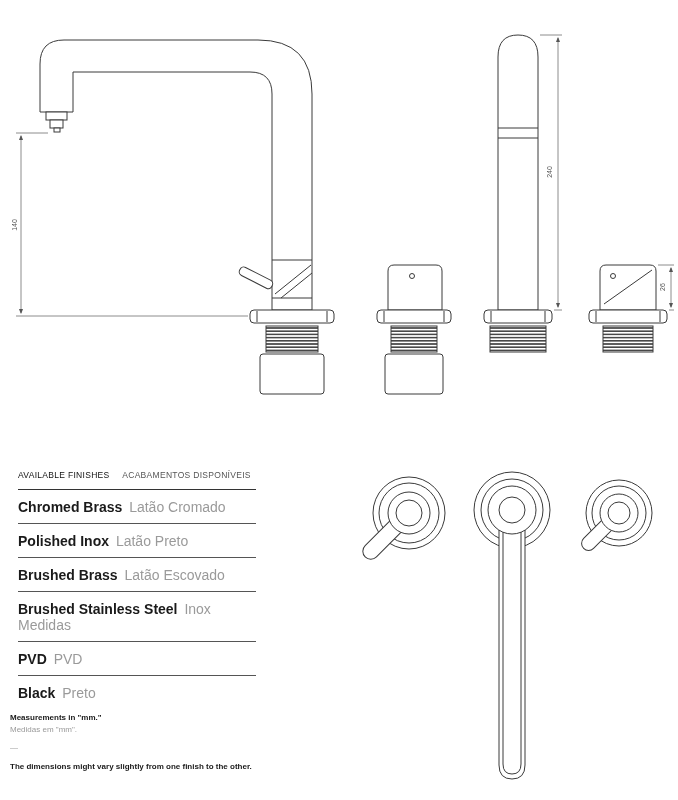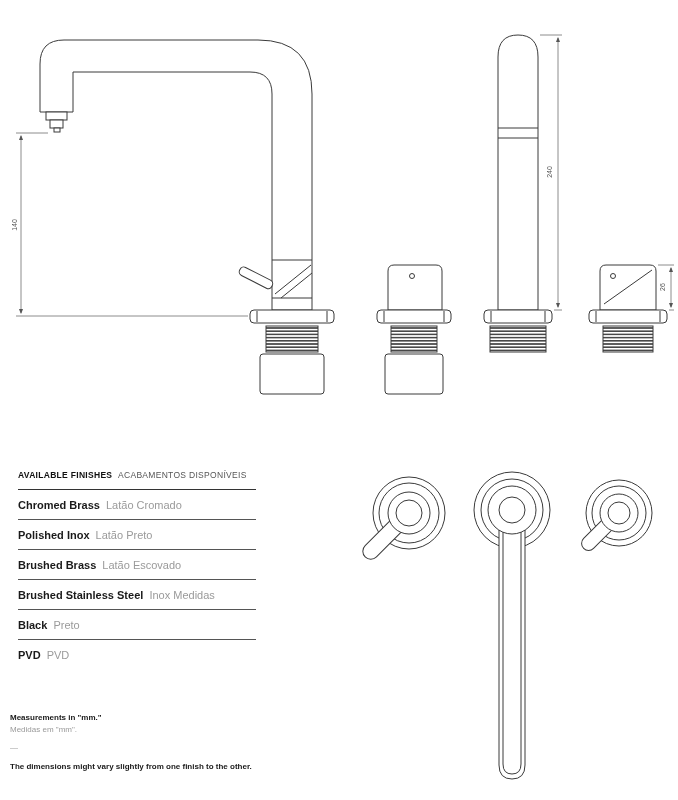"AVAILABLE FINISHES" .fin-header .en { font-weight: bold -> normal }
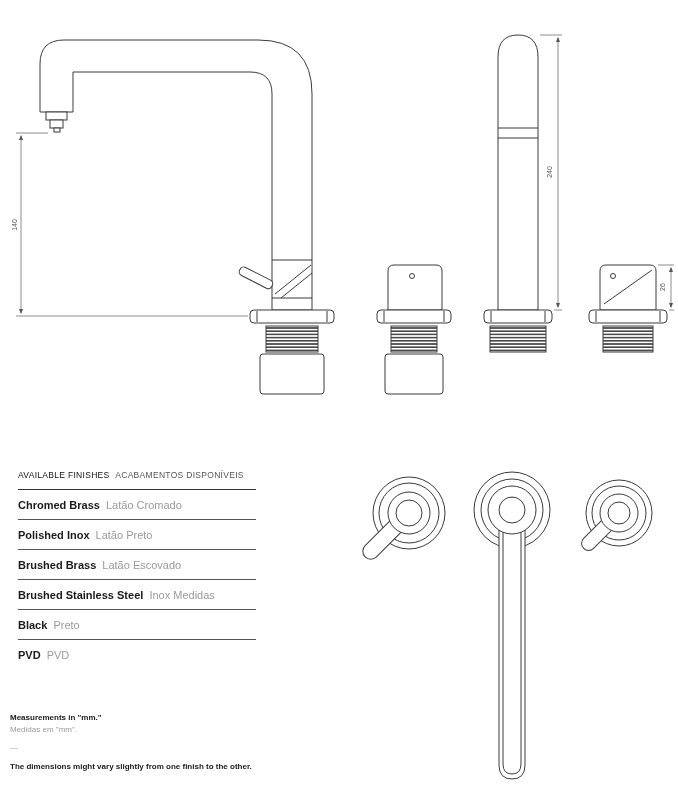"ACABAMENTOS DISPONÍVEIS" .fin-header .pt { margin-left: 3px -> 10px }
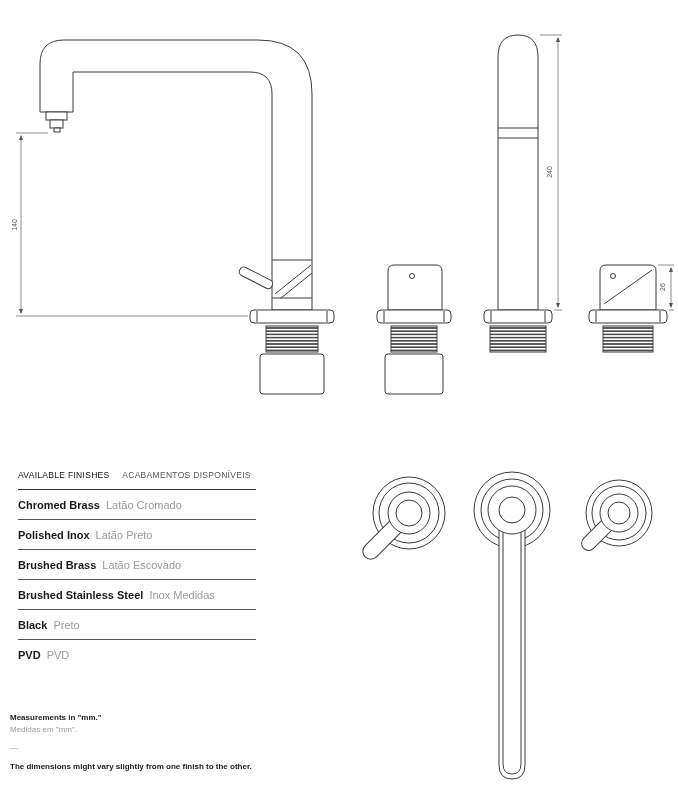"Chromed Brass Latão Cromado" .fin-row { font-size: 11px -> 14px }
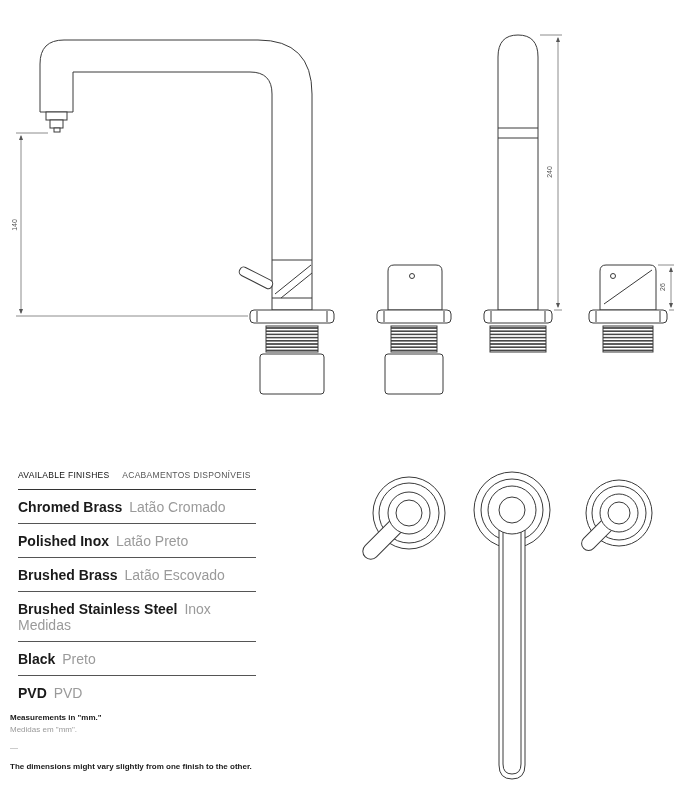"Black Preto" div.fin-row { order: before "PVD PVD" -> after "PVD PVD" }
